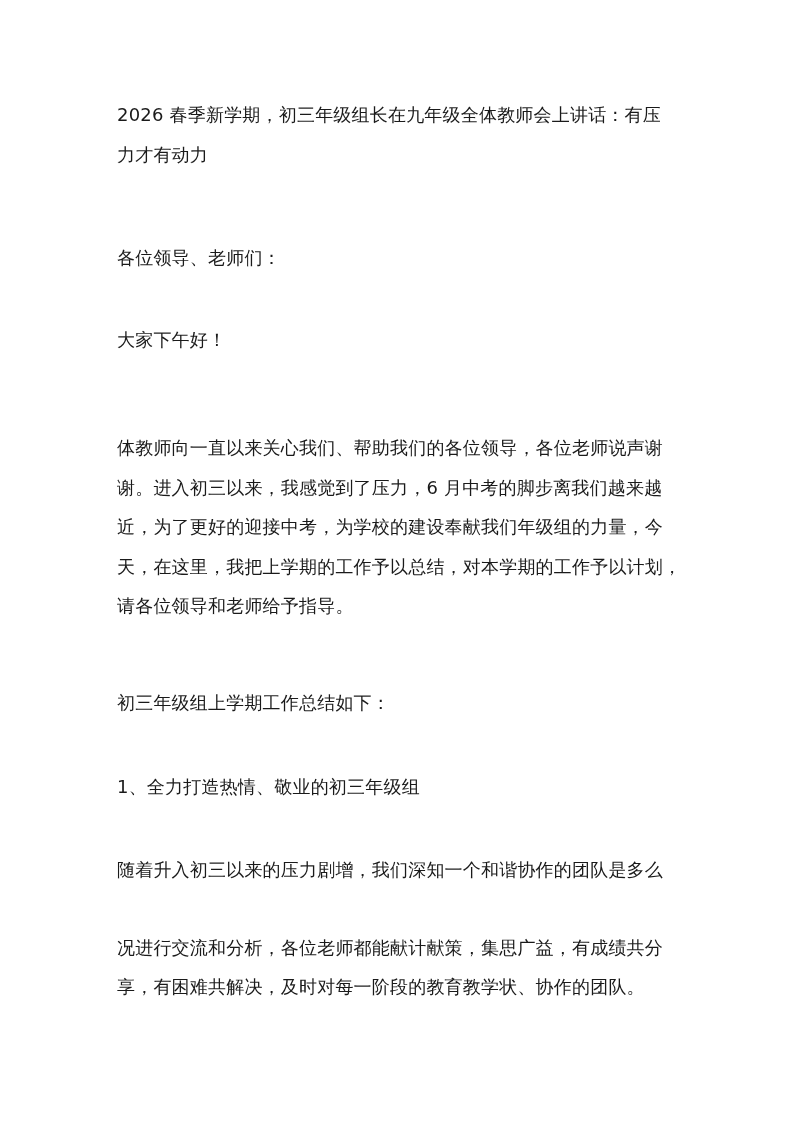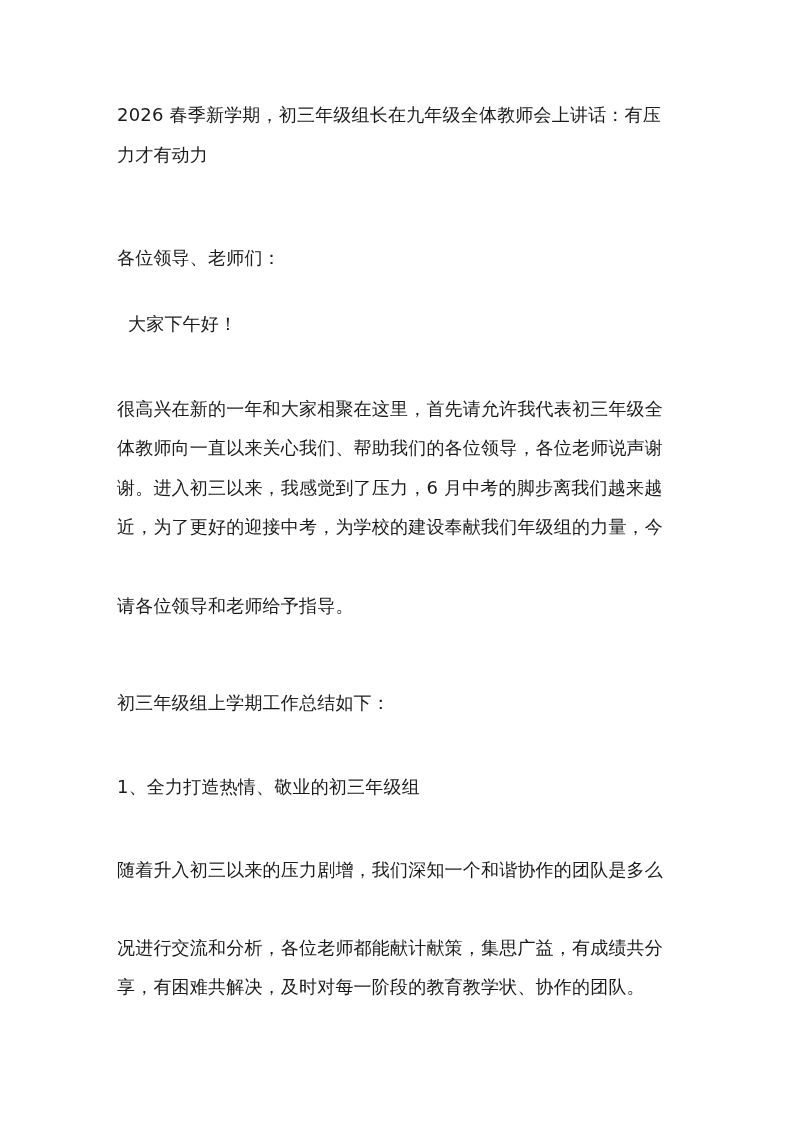"大家下午好！" div.line { margin-left: 11px -> none; top: 312px -> 328px }
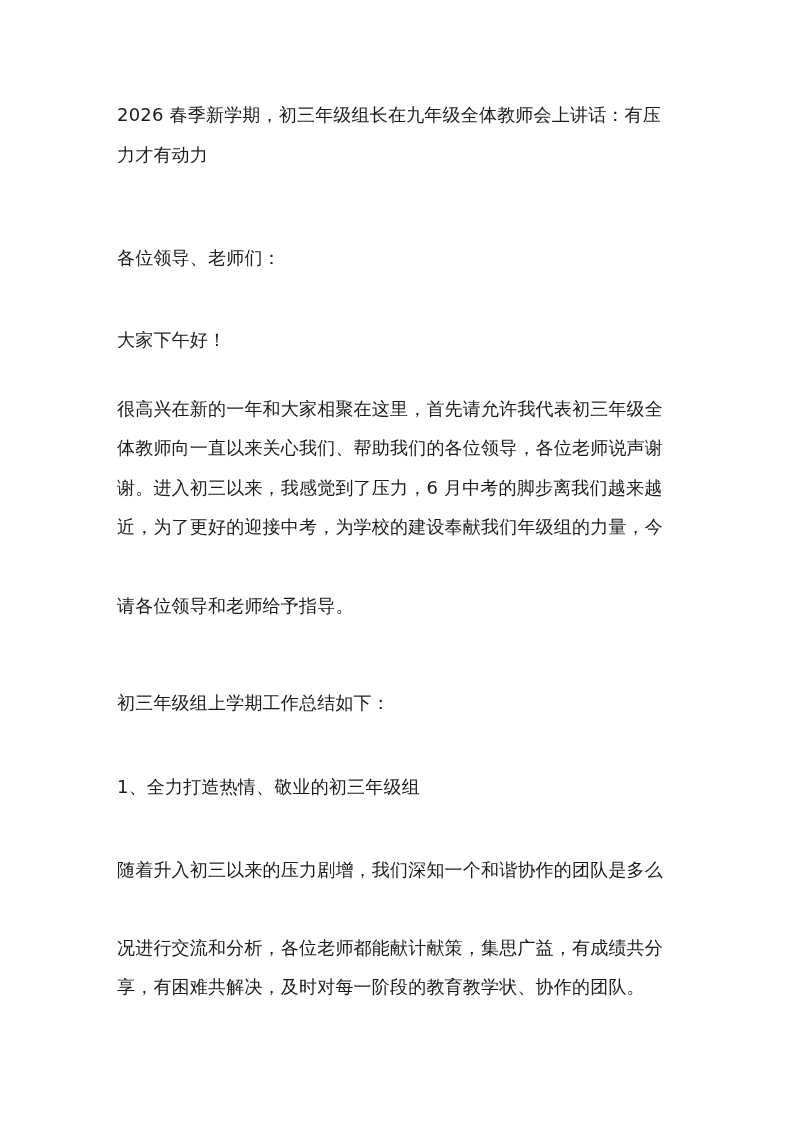"很高兴在新的一年和大家相聚在这里，首先请允许我代表初三年级全" div.line { html: <div>很高兴在新的一年和大家相聚在这里，首先请允许我代表初三年级全</div> -> none }
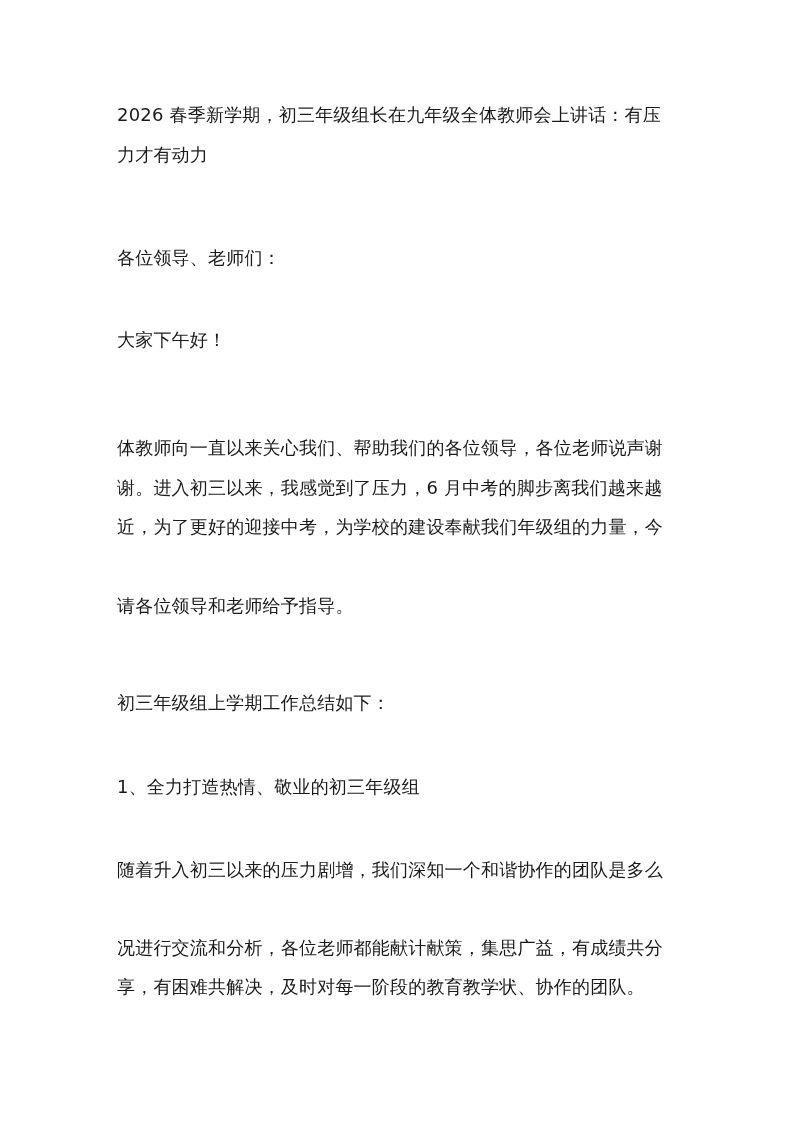"天，在这里，我把上学期的工作予以总结，对本学期的工作予以计划，" div.line { html: none -> <div>天，在这里，我把上学期的工作予以总结，对本学期的工作予以计划，</div> }
